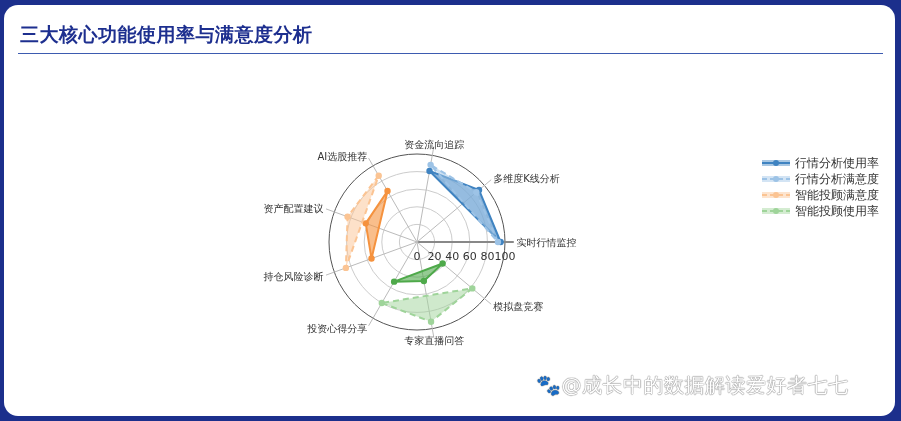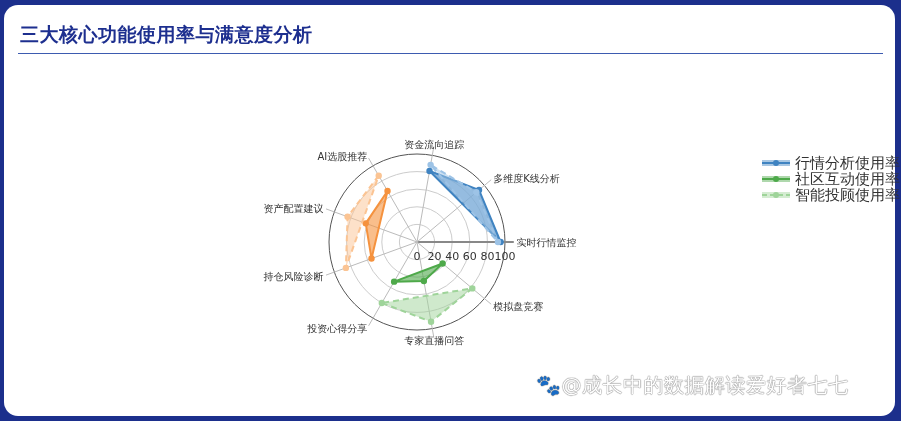"行情分析使用率" .legend { font-size: 15px -> 12px }
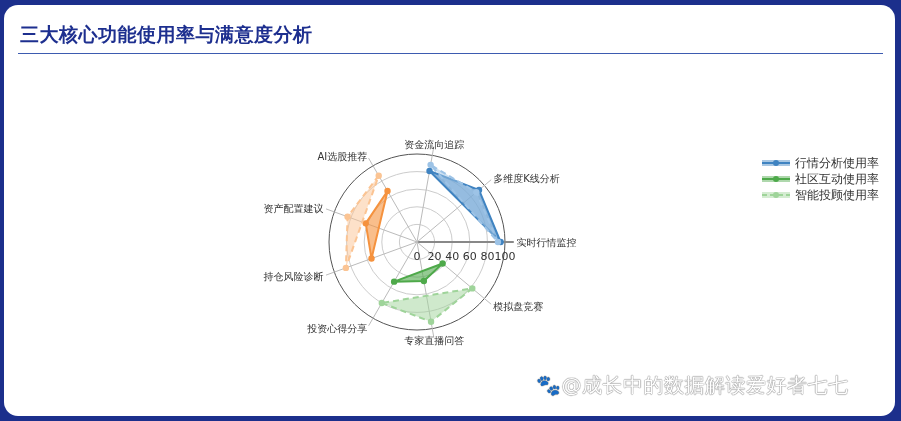"行情分析满意度" div.legend-item { html: none -> <div> <svg> <rect></rect> <line></line> <circle></circle> </svg> <span>行情分析满意度</span> </div> }
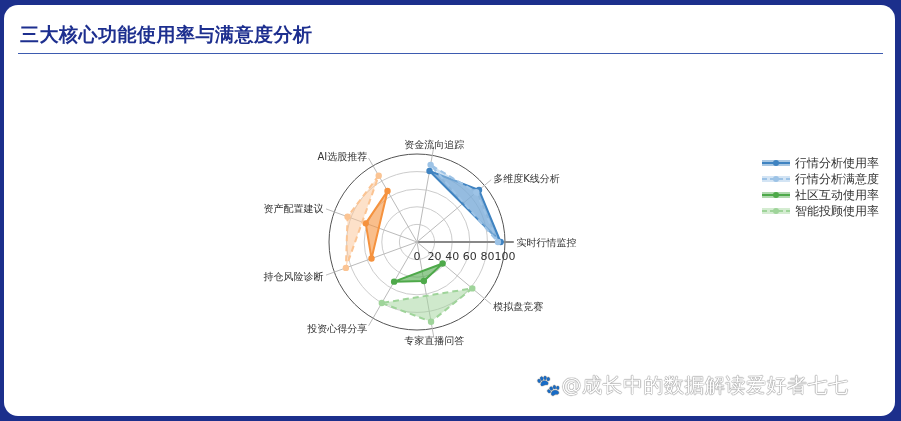"智能投顾满意度" div.legend-item { html: none -> <div> <svg> <rect></rect> <line></line> <circle></circle> </svg> <span>智能投顾满意度</span> </div> }
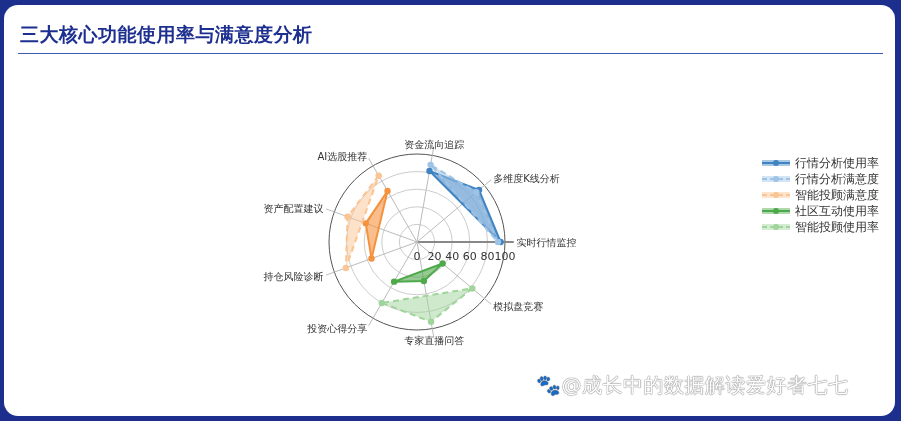"社区互动使用率" div.legend-item { html: <div> <svg> <rect></rect> <line></line> <circle></circle> </svg> <span>社区互动使用率</span> </div> -> none }
